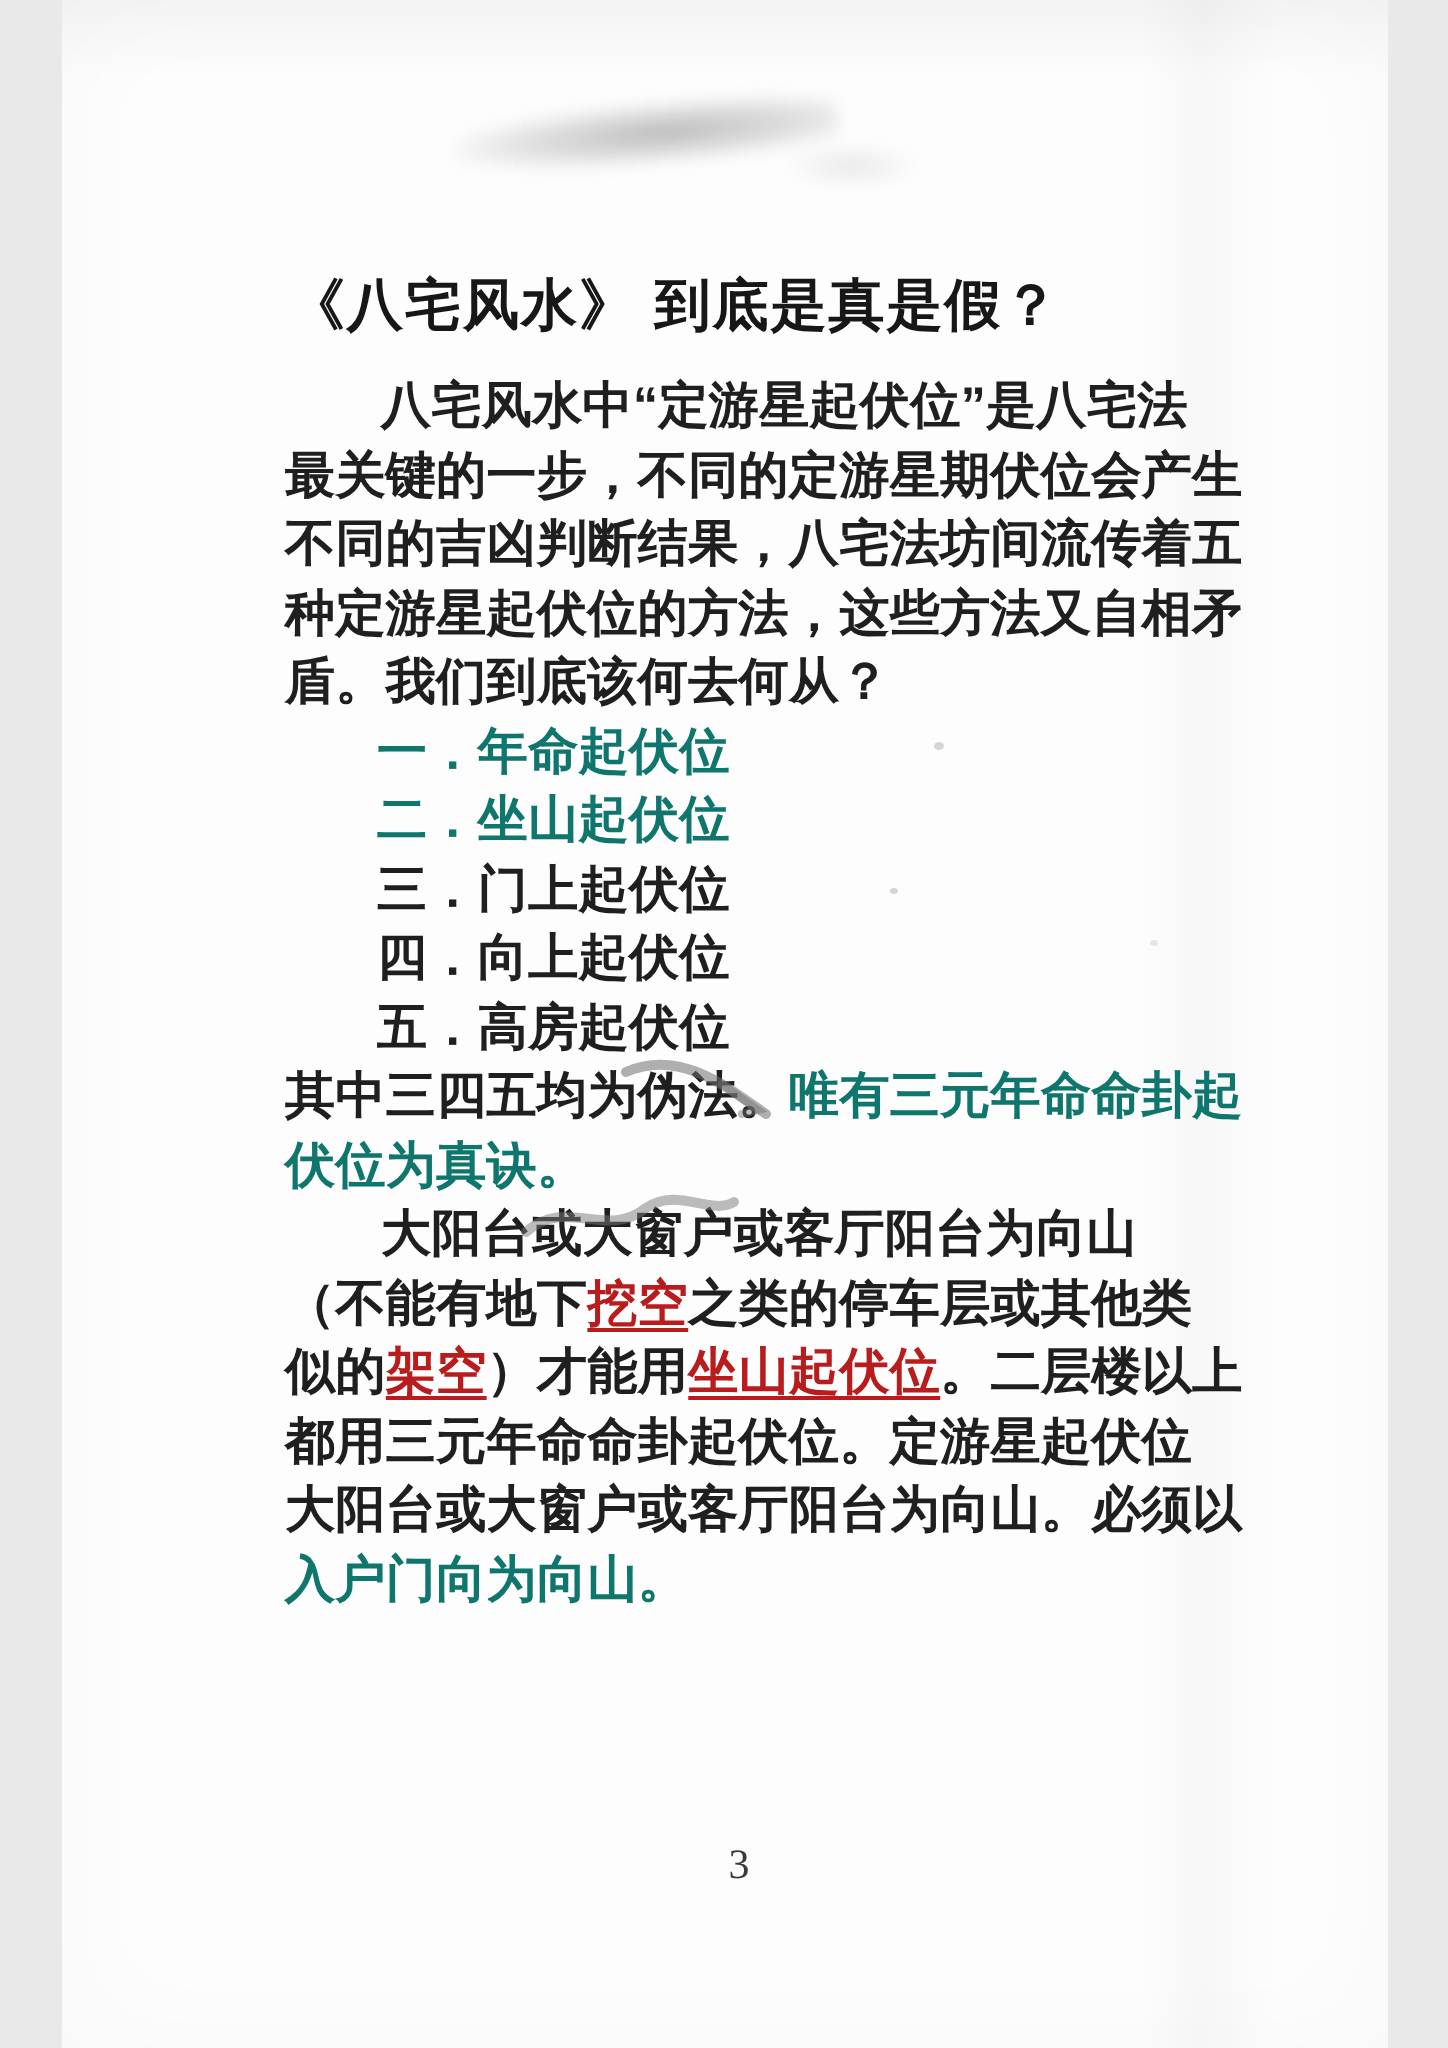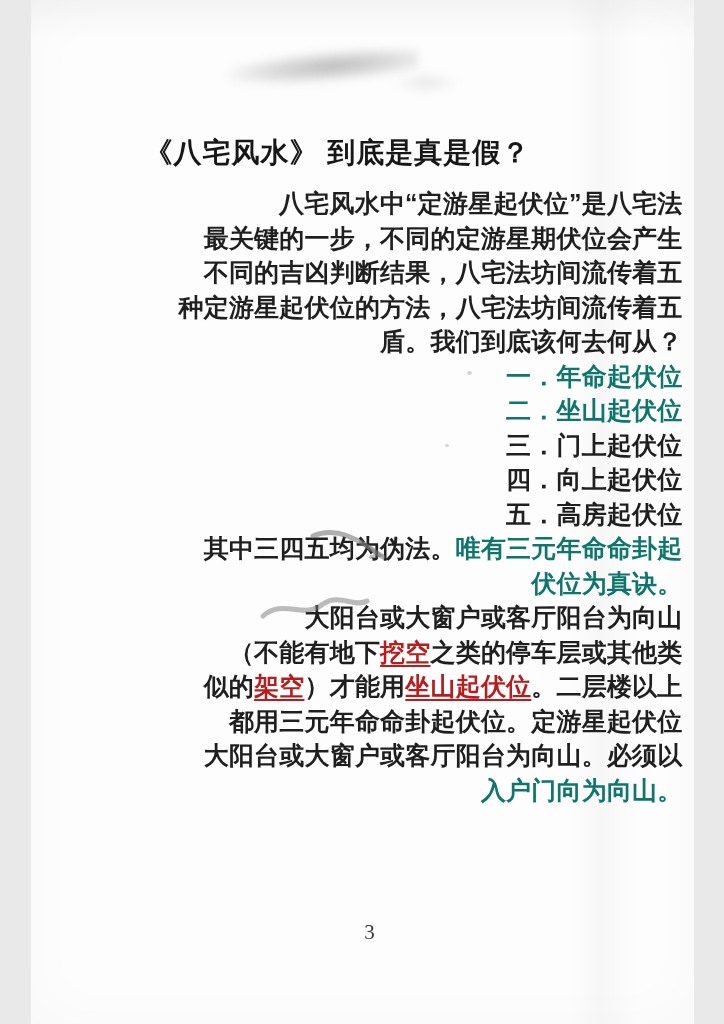"八宅风水中“定游星起伏位”是八宅法" .line { text-align: right -> none }
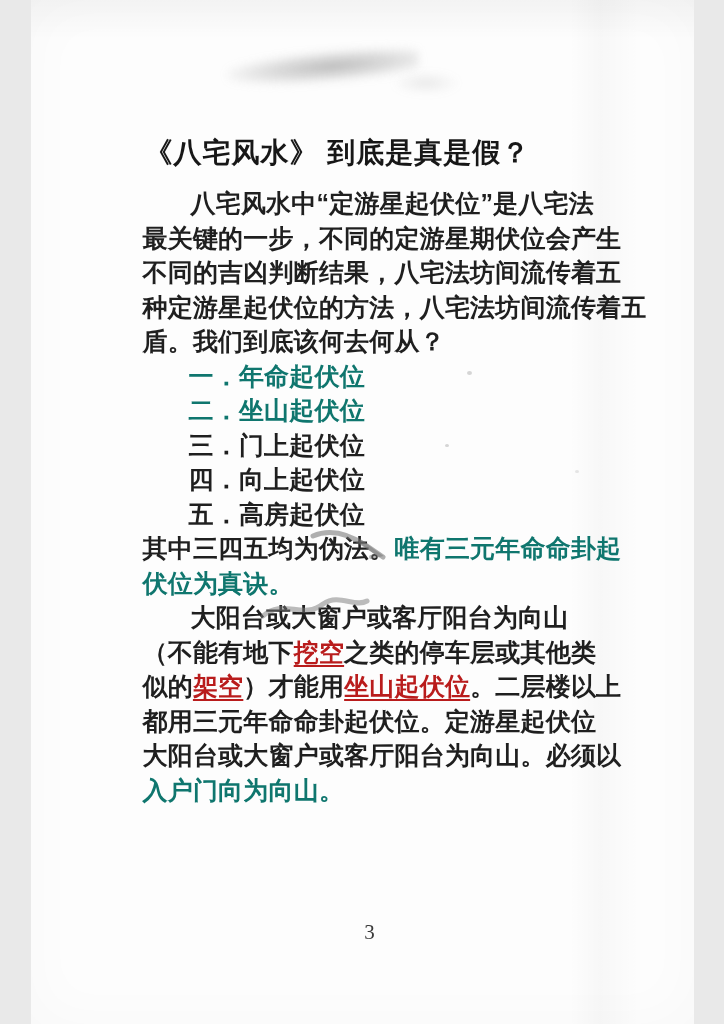"种定游星起伏位的方法，八宅法坊间流传着五" div.line { text: 八宅法坊间流传着五 -> 这些方法又自相矛 }
